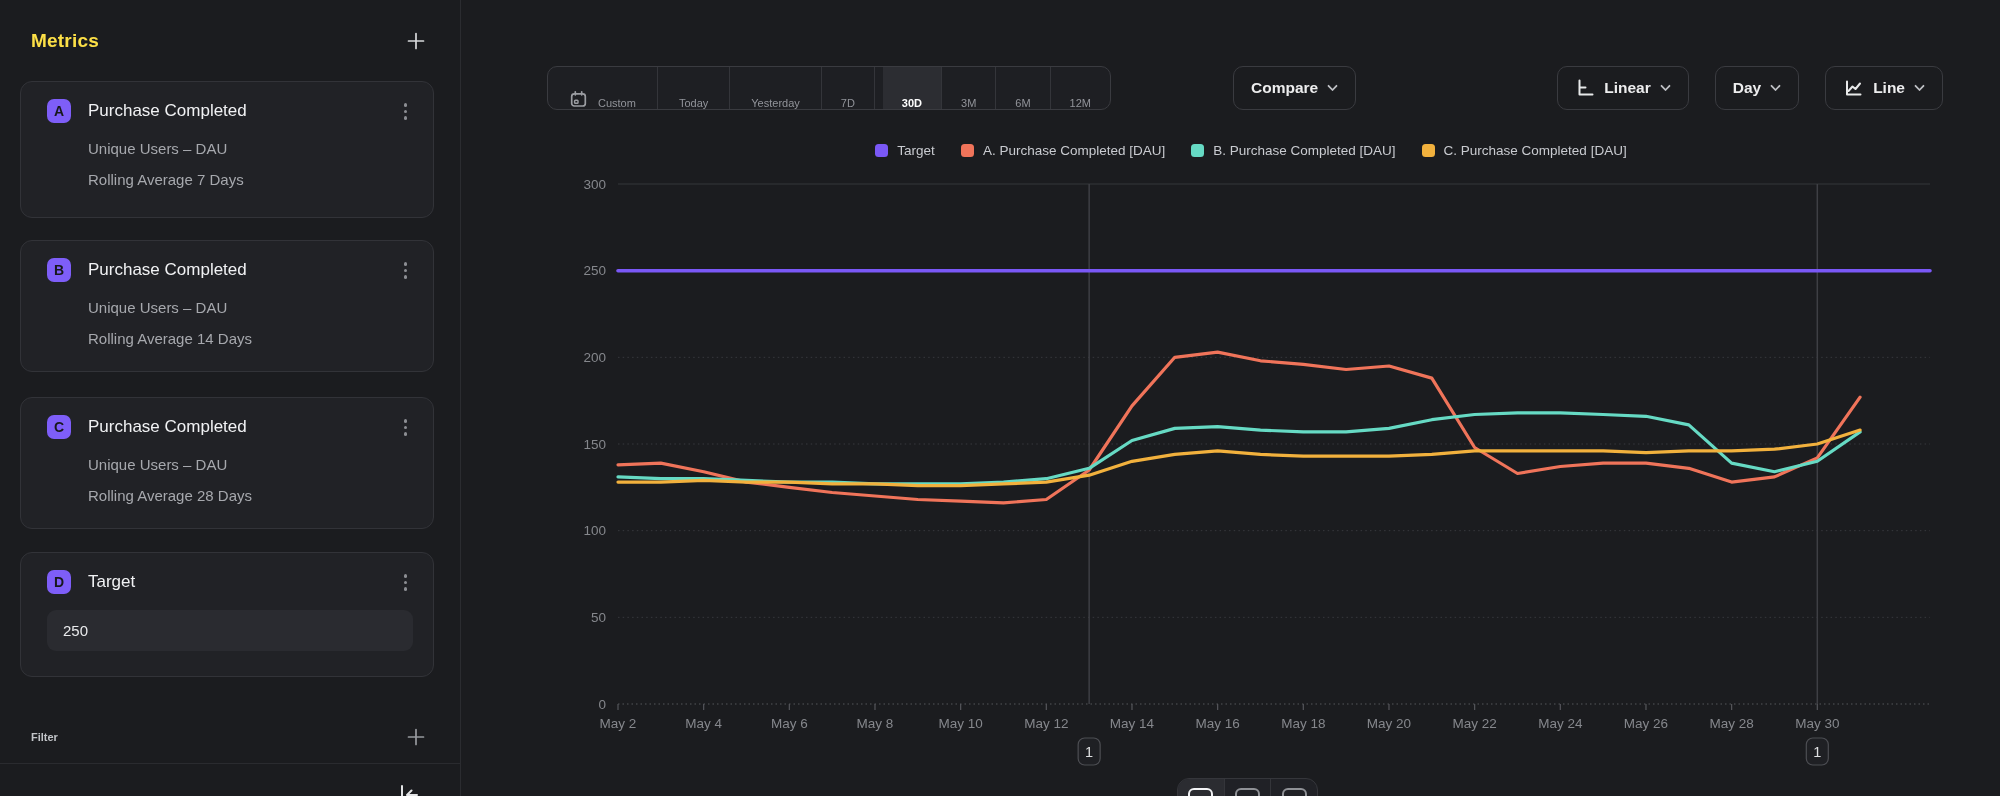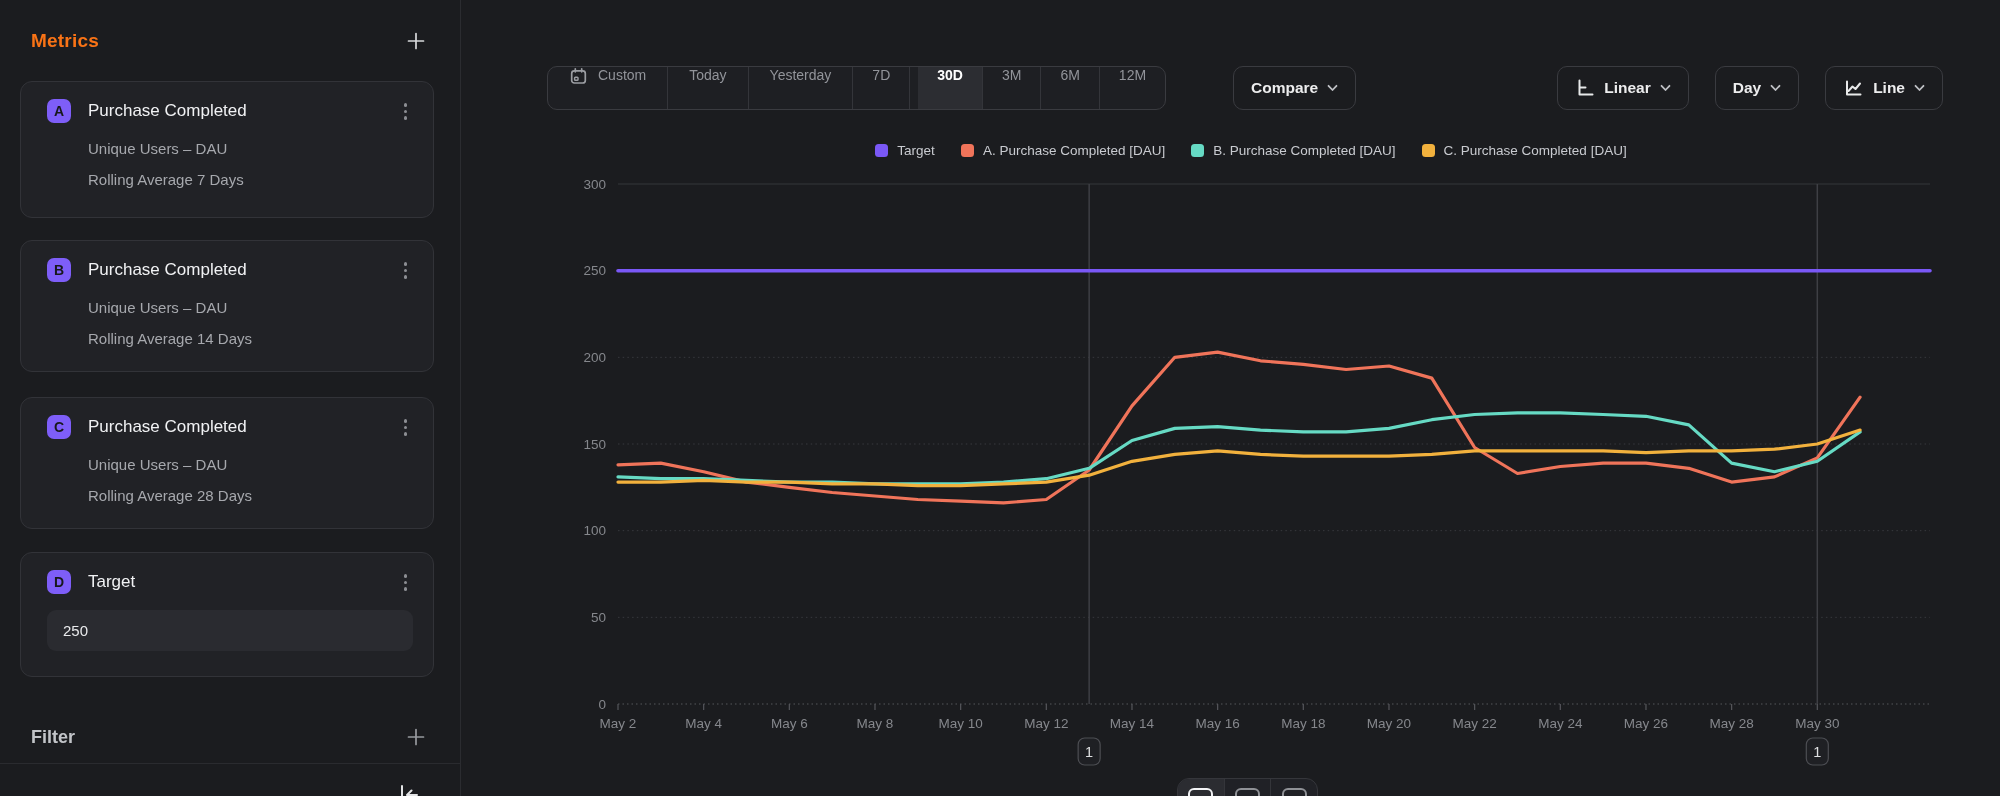"Metrics" .metrics-title { color: #f97316 -> #fde047 }
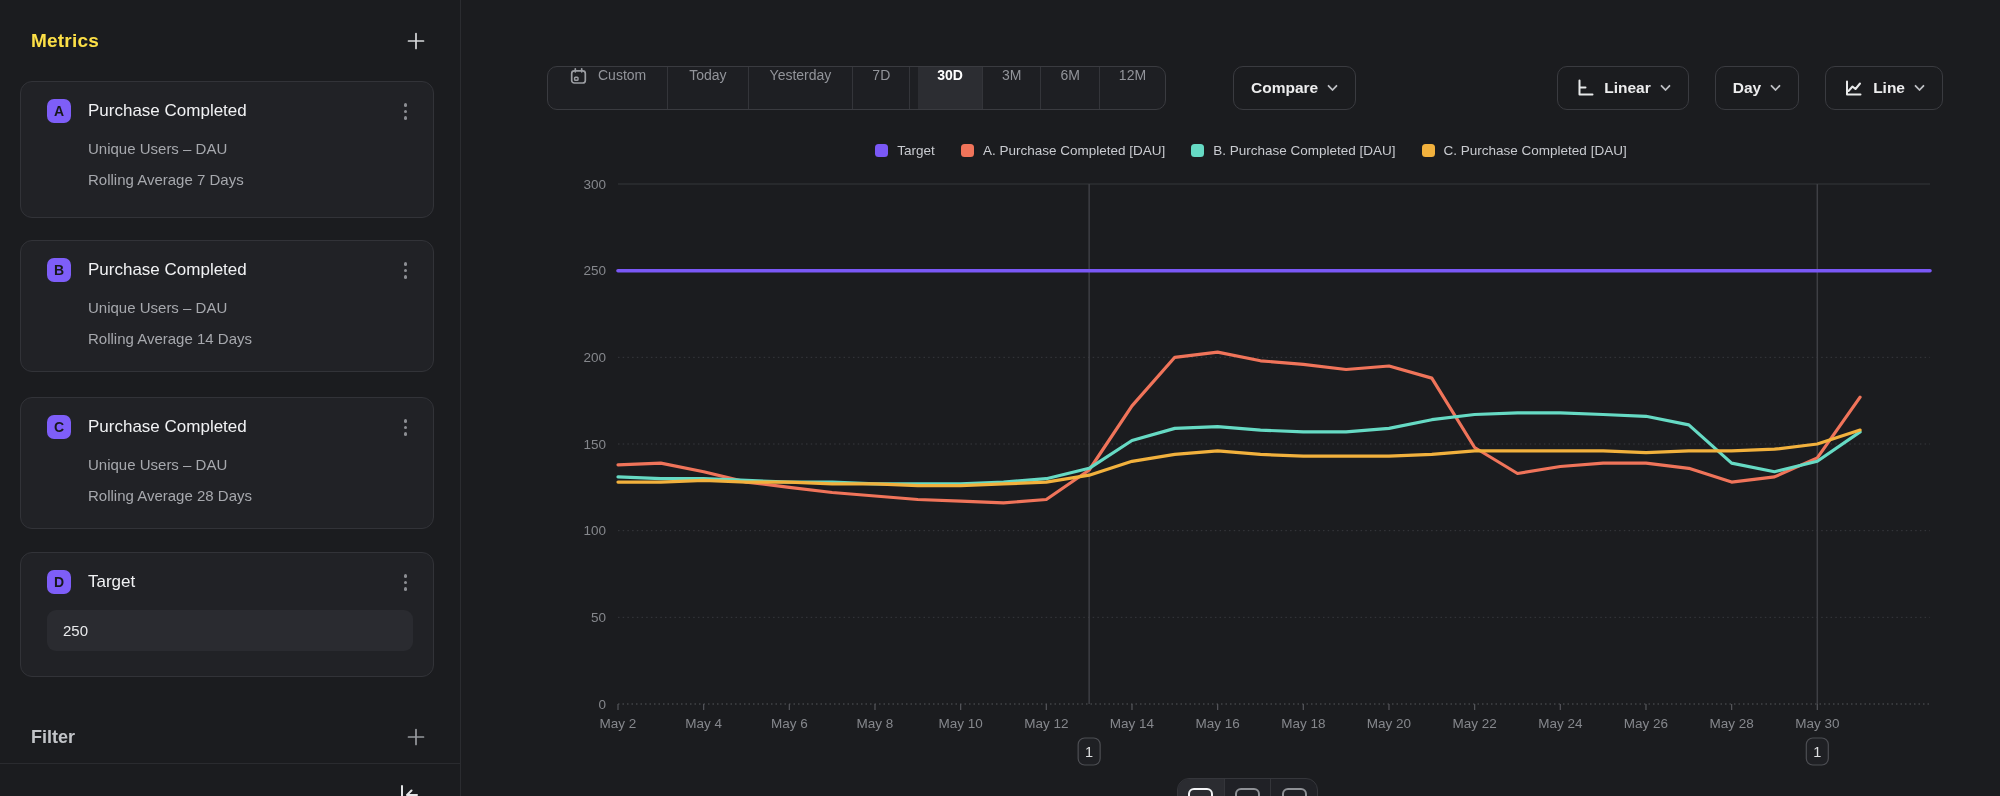"Custom" .seg-item { align-items: flex-start -> flex-end; font-size: 14px -> 11px }
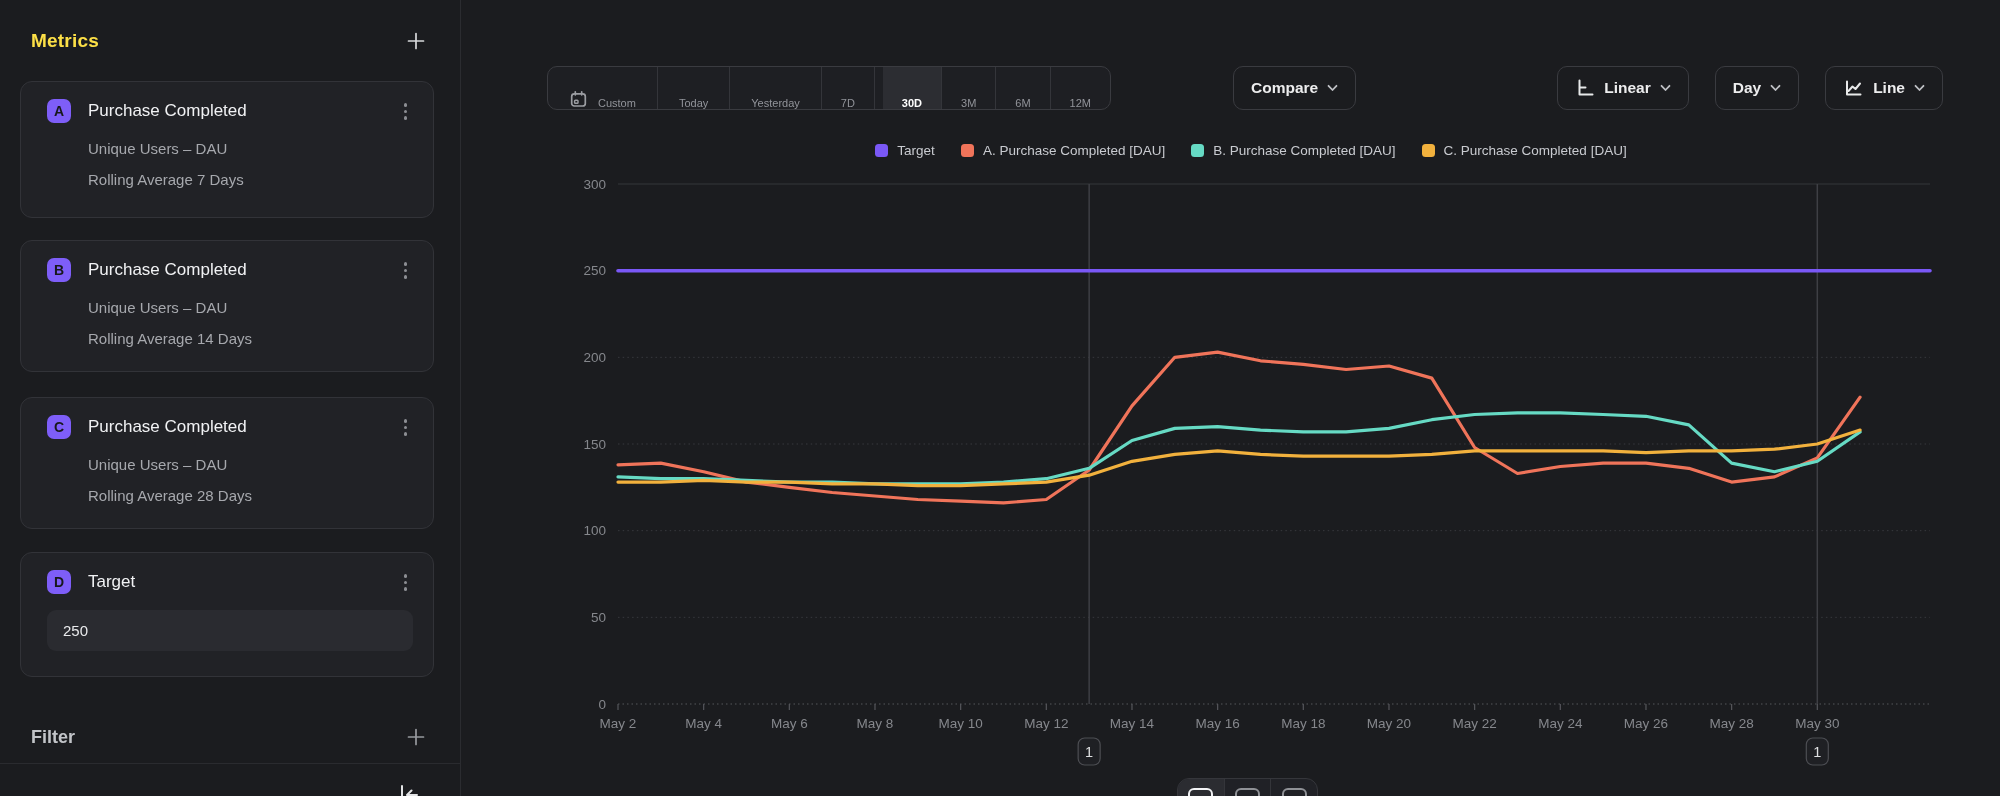"Filter" .filter-title { font-size: 18px -> 11px }
